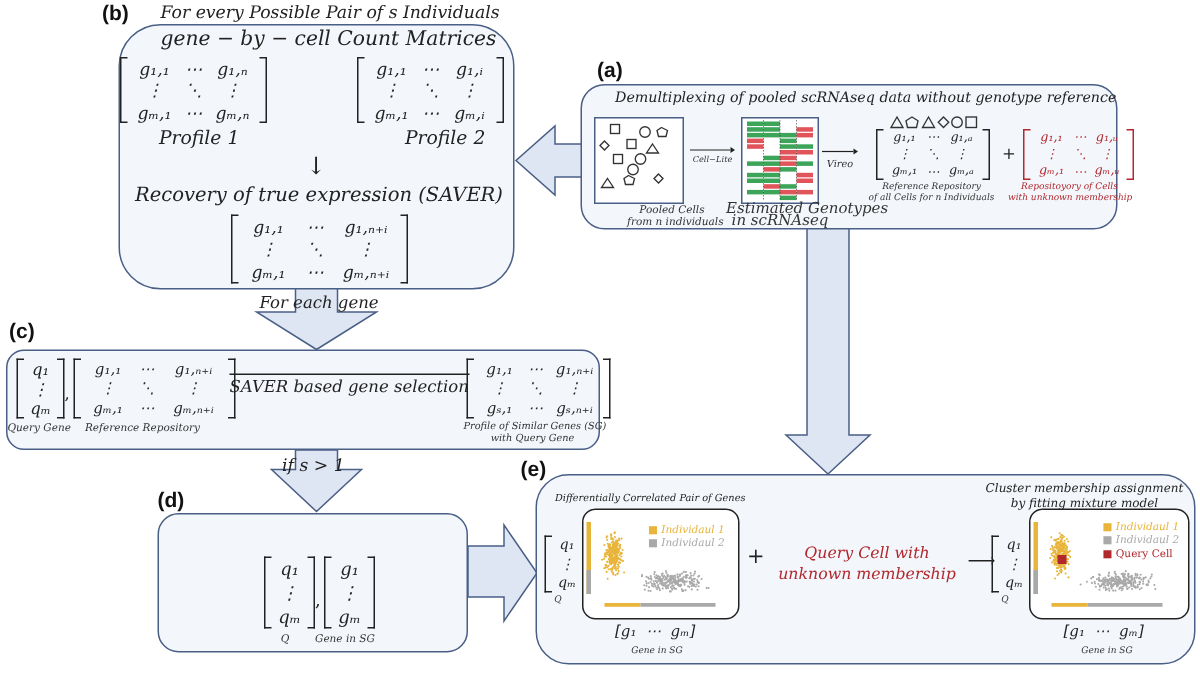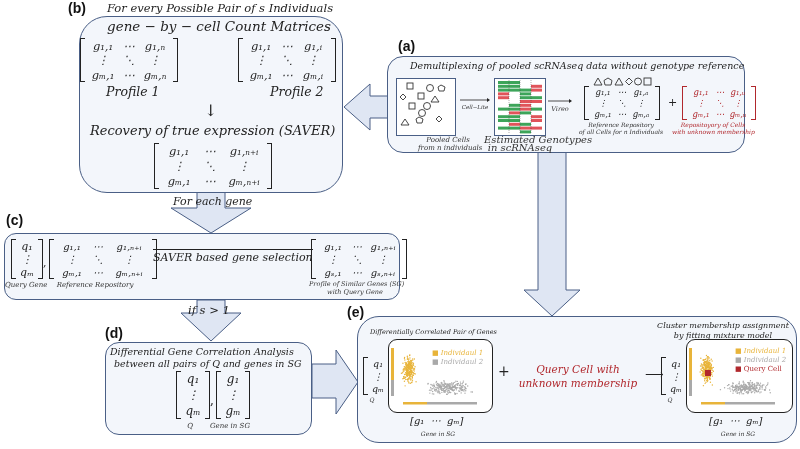"Differential Gene Correlation Analysis" div.abs { html: <div>Differential Gene Correlation Analysis</div> -> none }
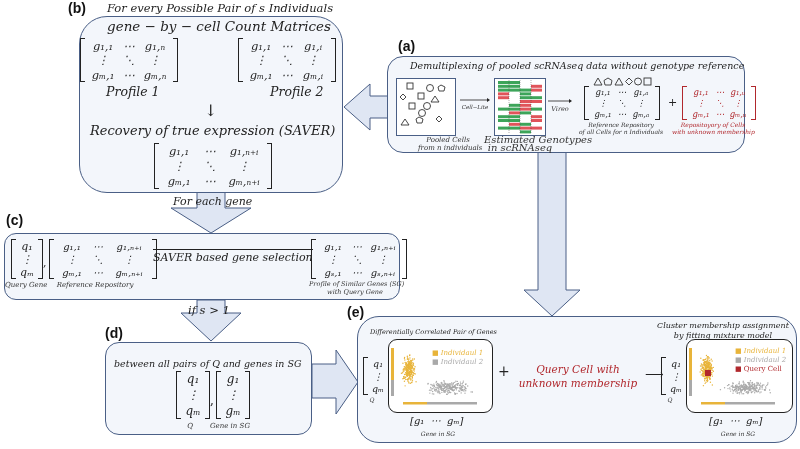"between all pairs of Q" div.abs { html: <div>between all pairs of Q and genes in SG</div> -> none }
